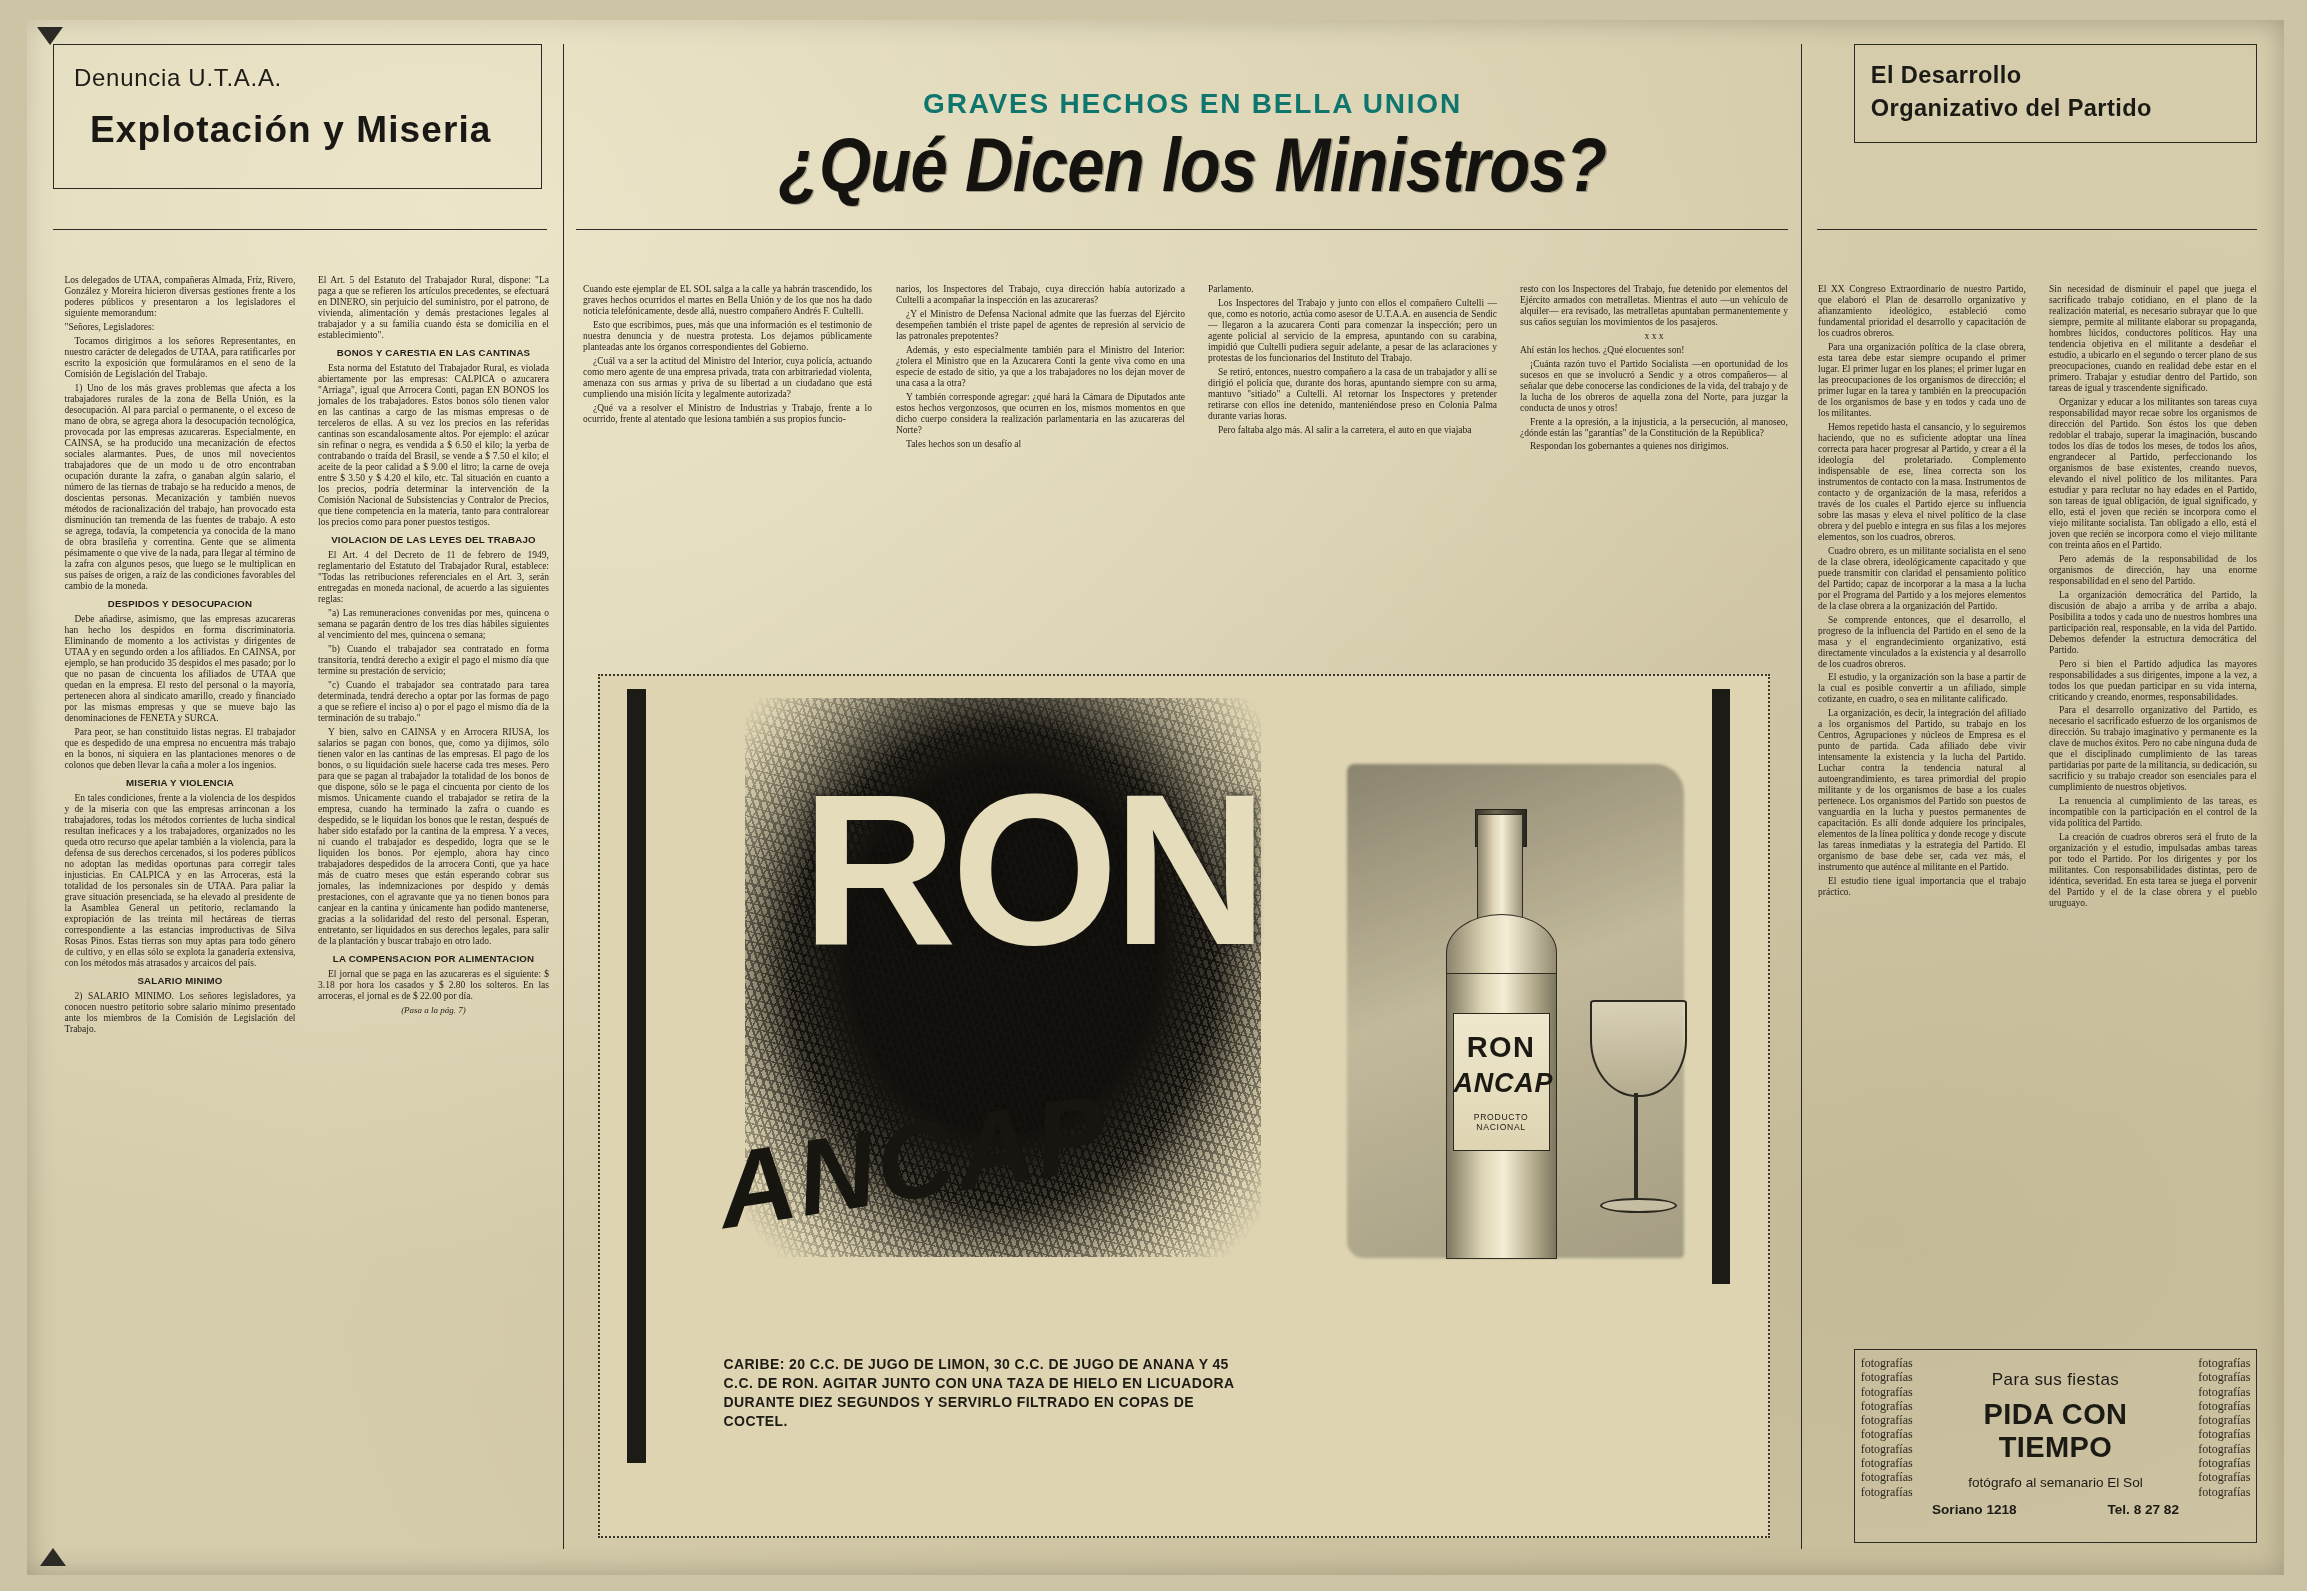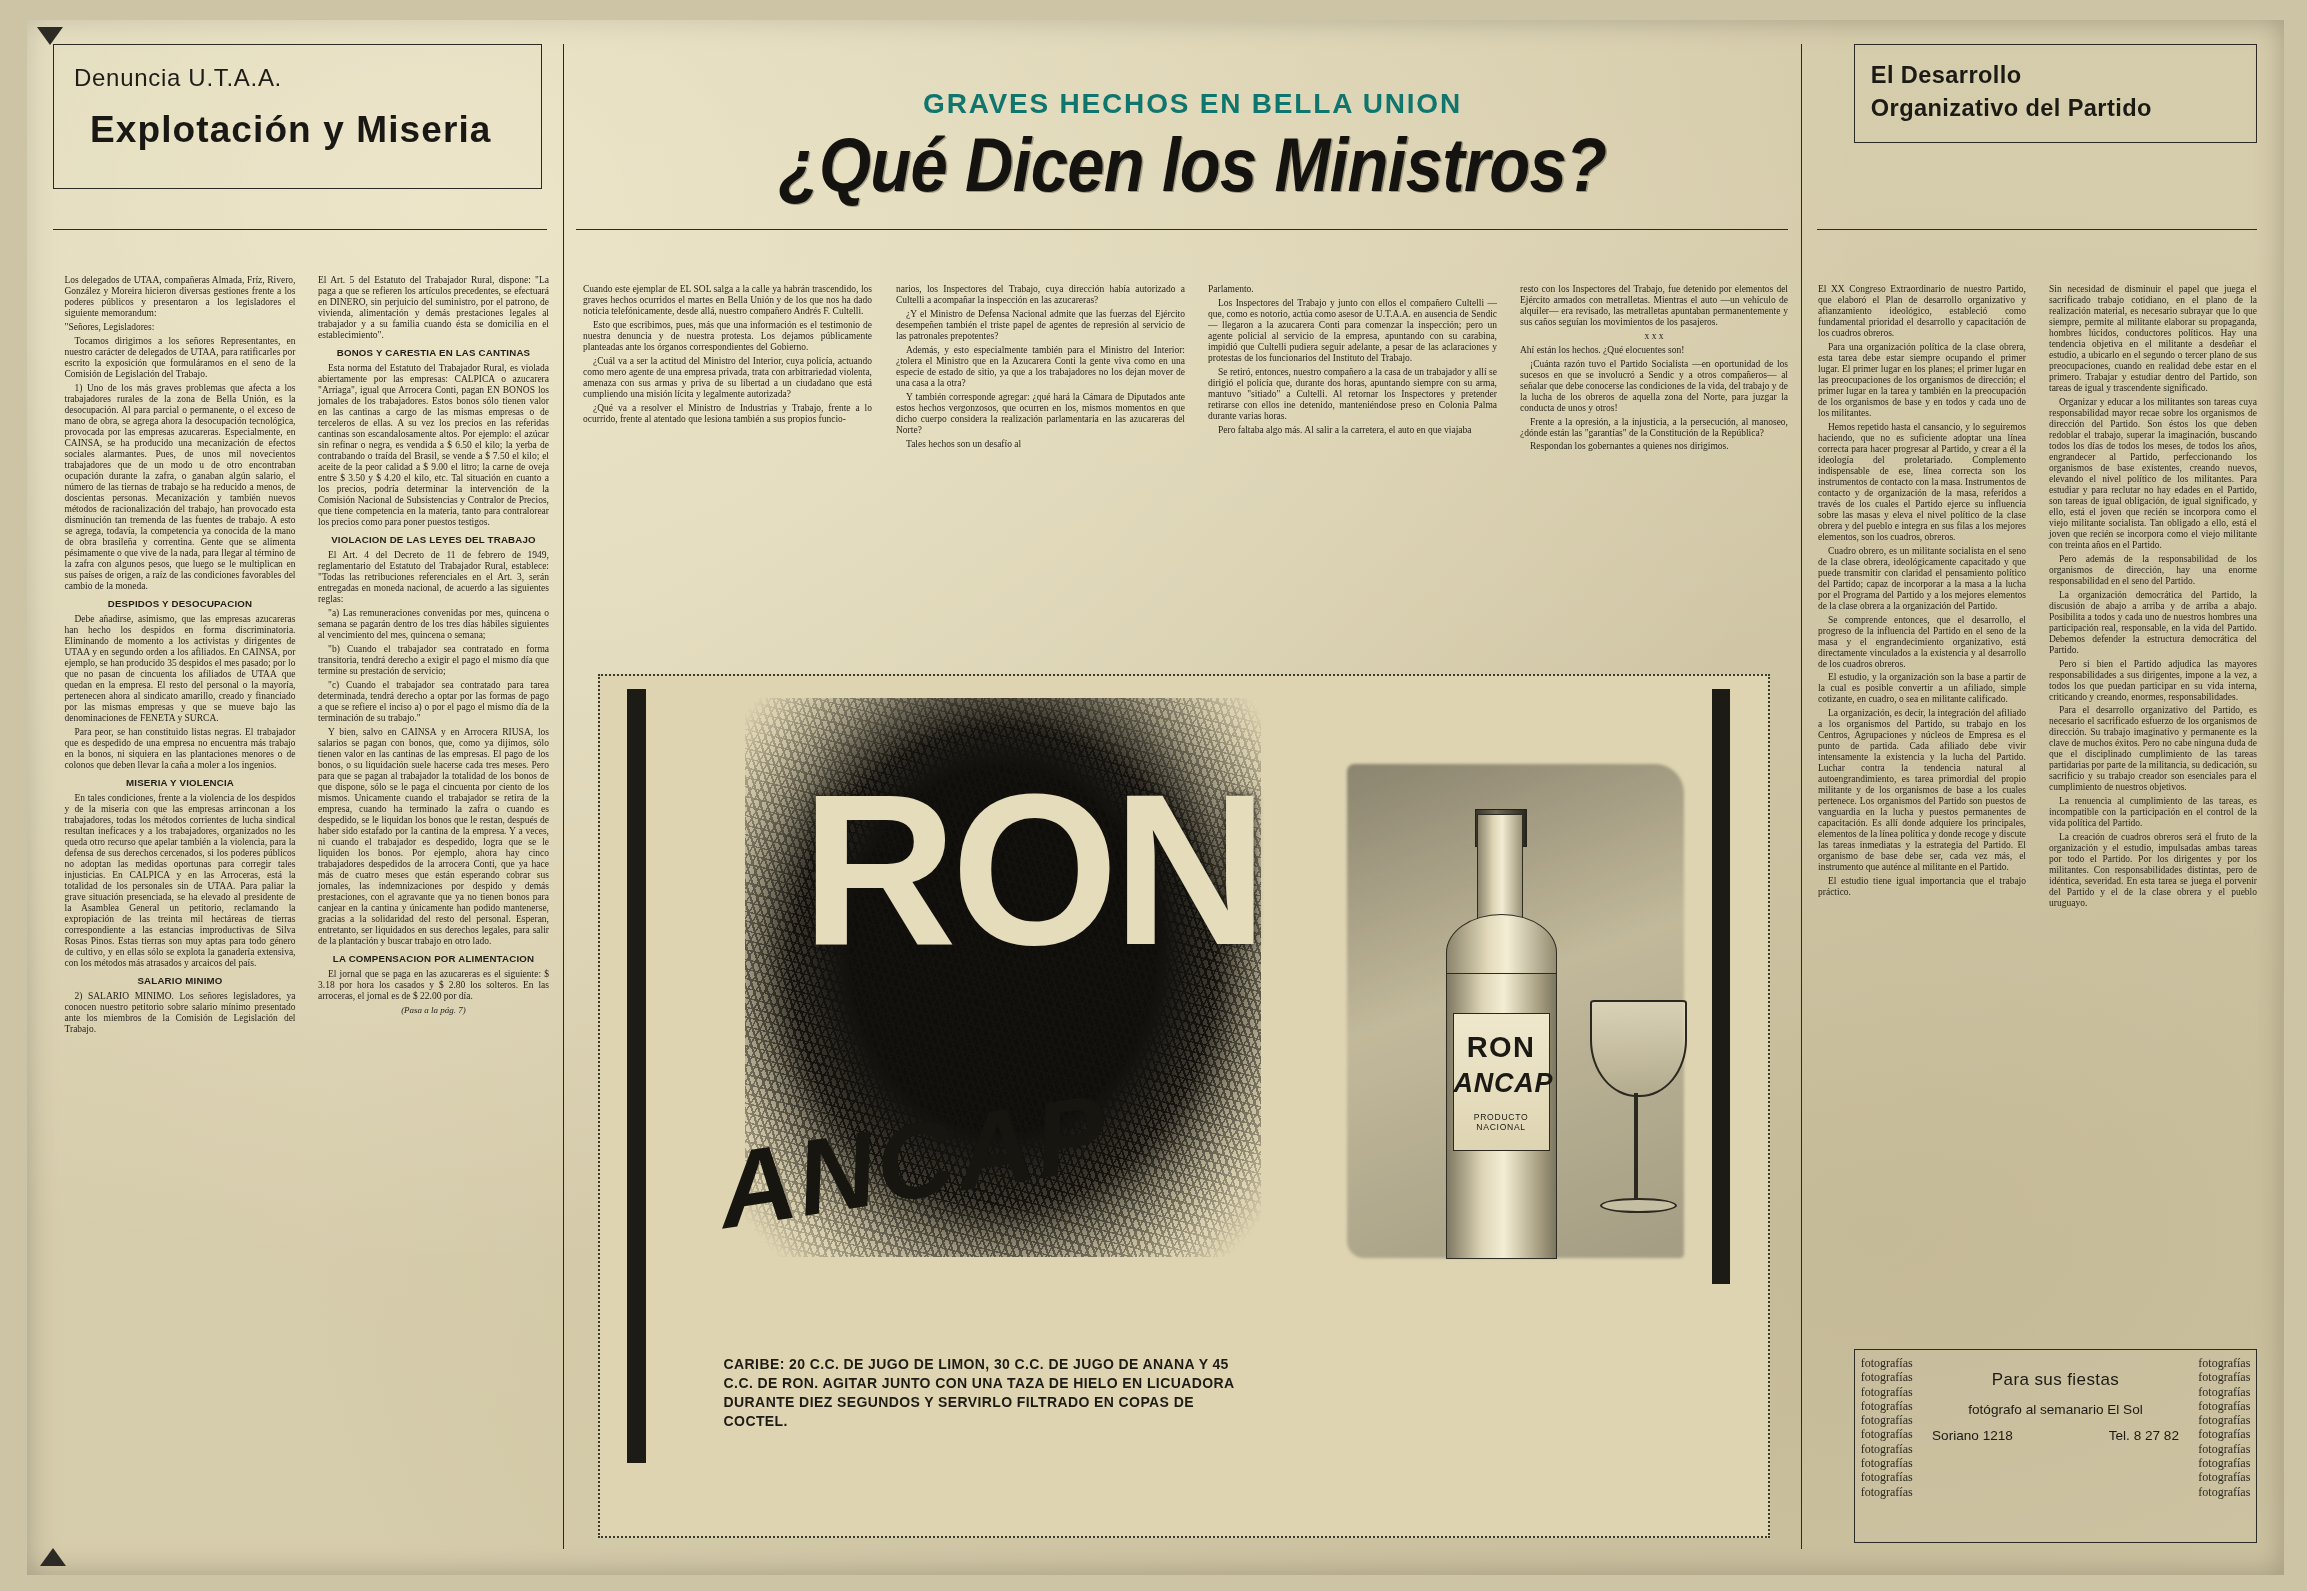"PIDA CON TIEMPO" div.f2 { html: none -> <div>PIDA CON TIEMPO</div> }
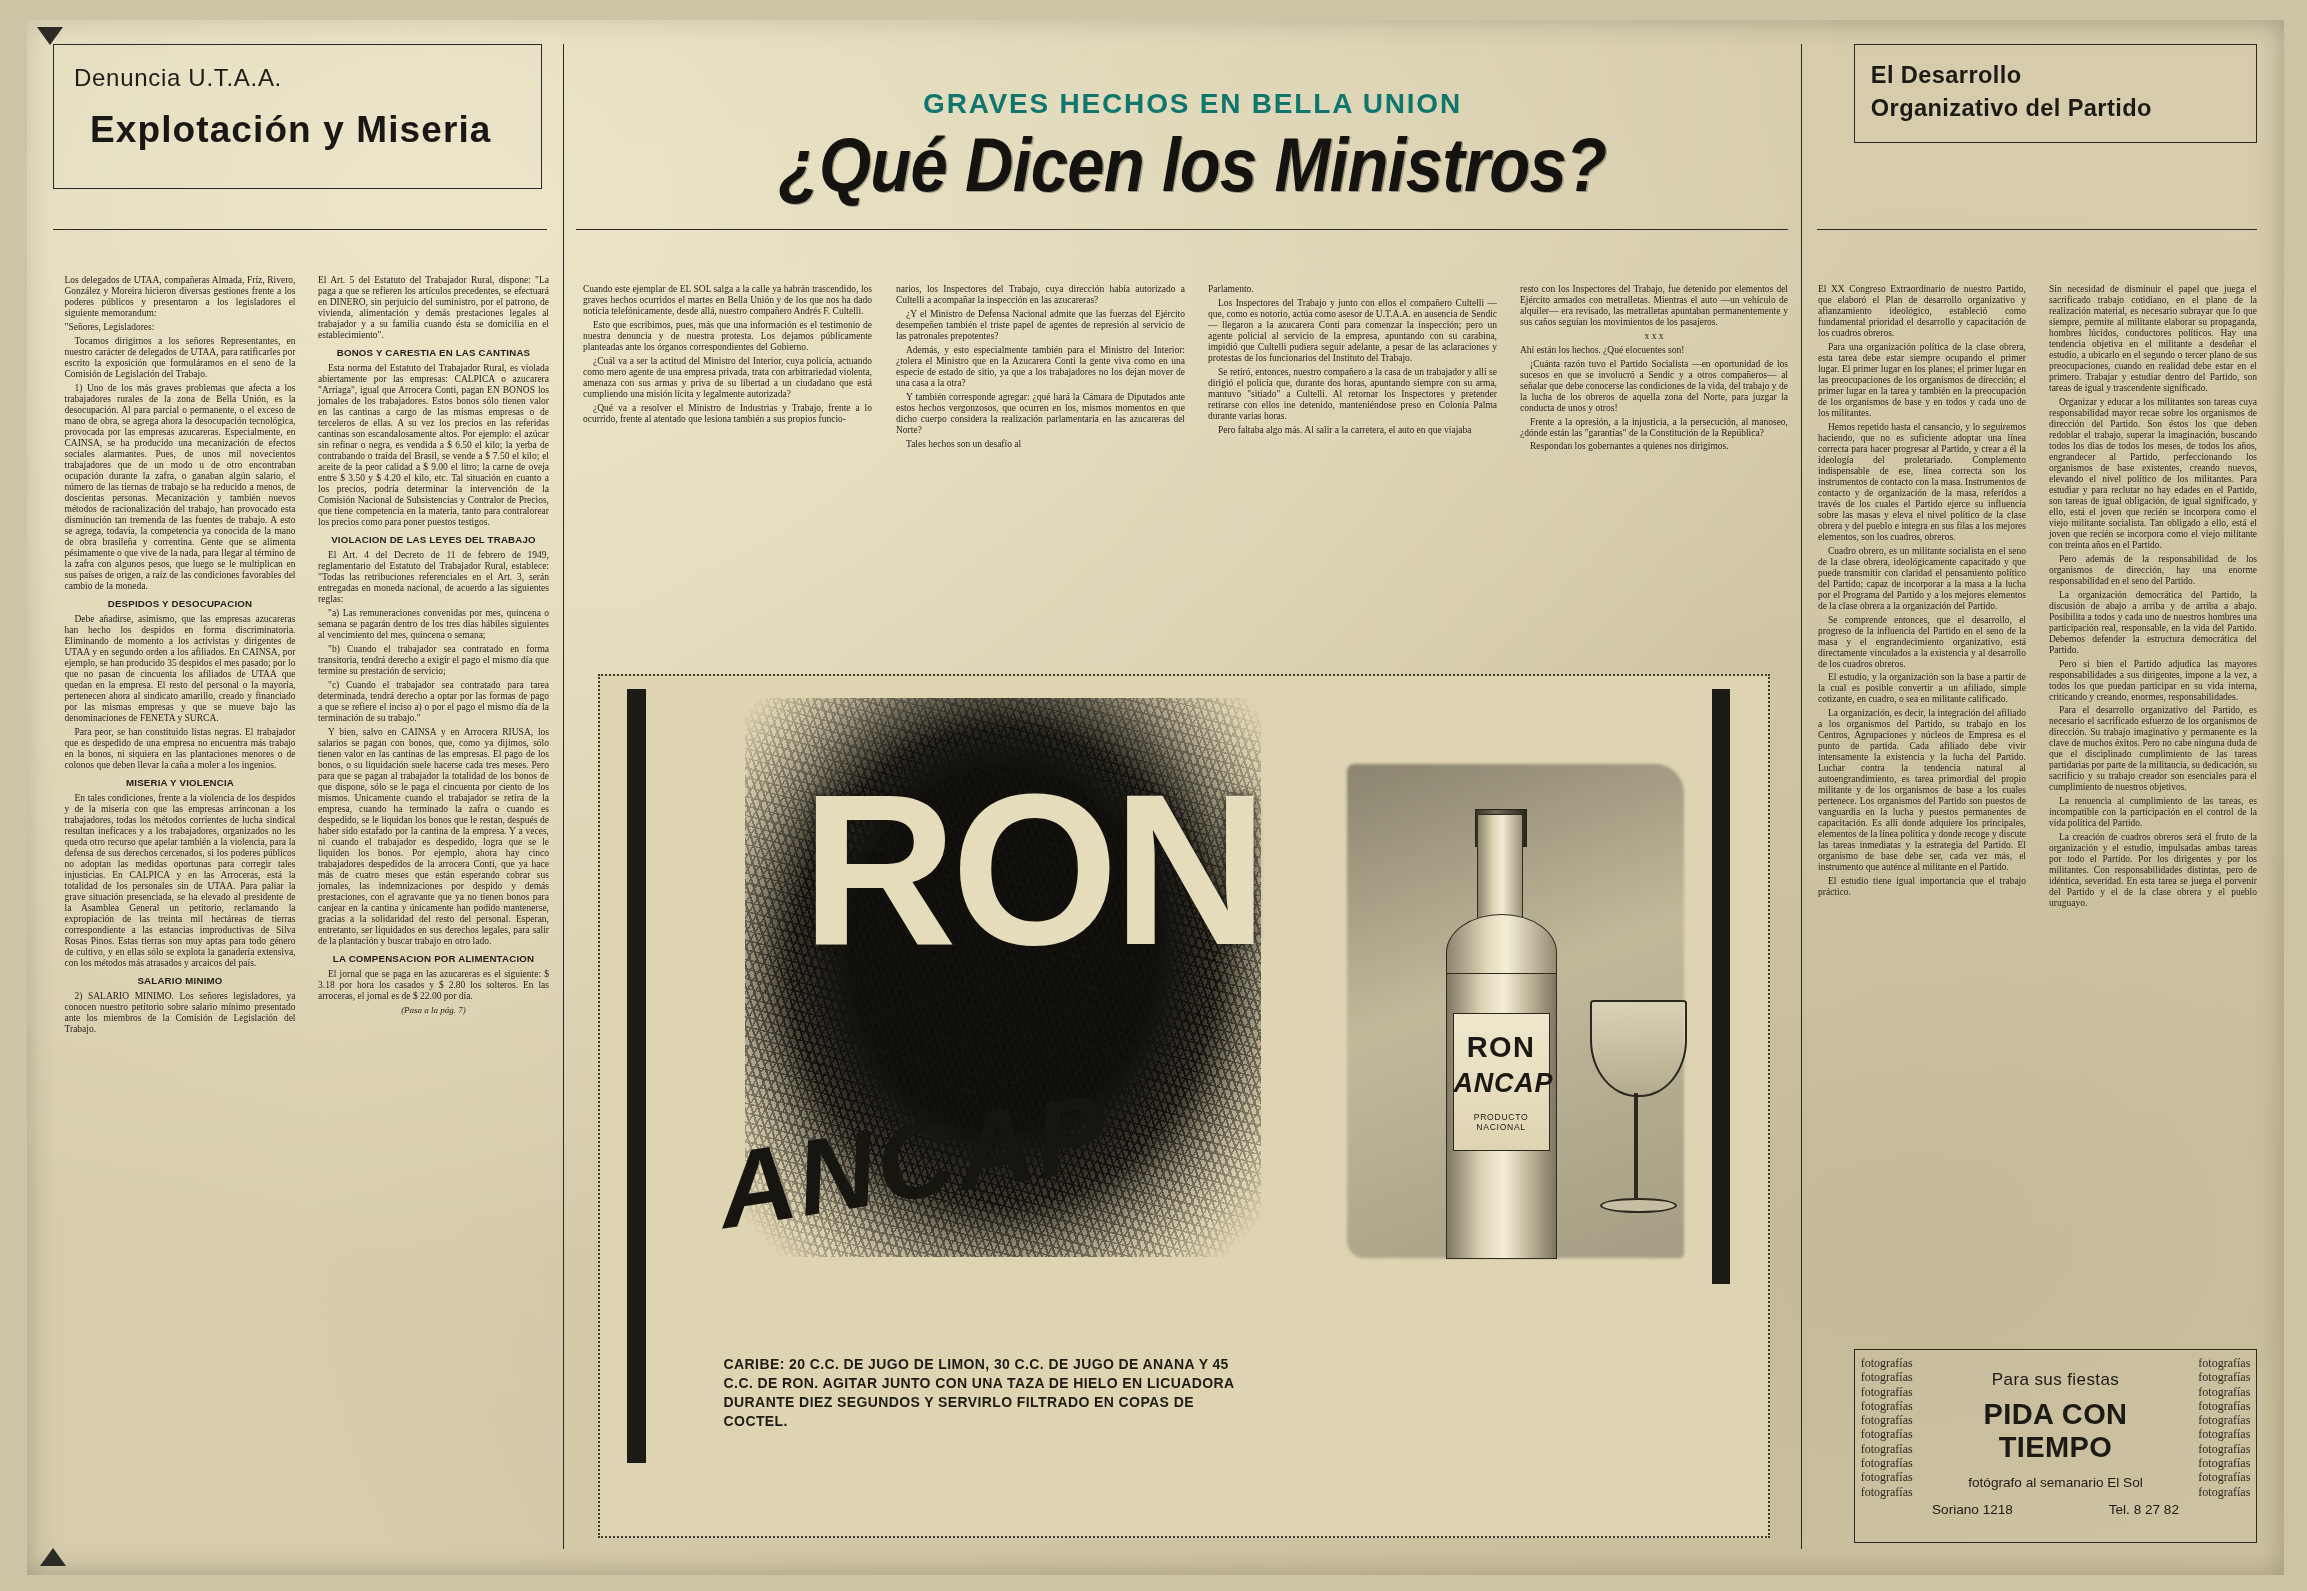"Soriano 1218" #fiestas-center .f4 { font-weight: normal -> bold }
